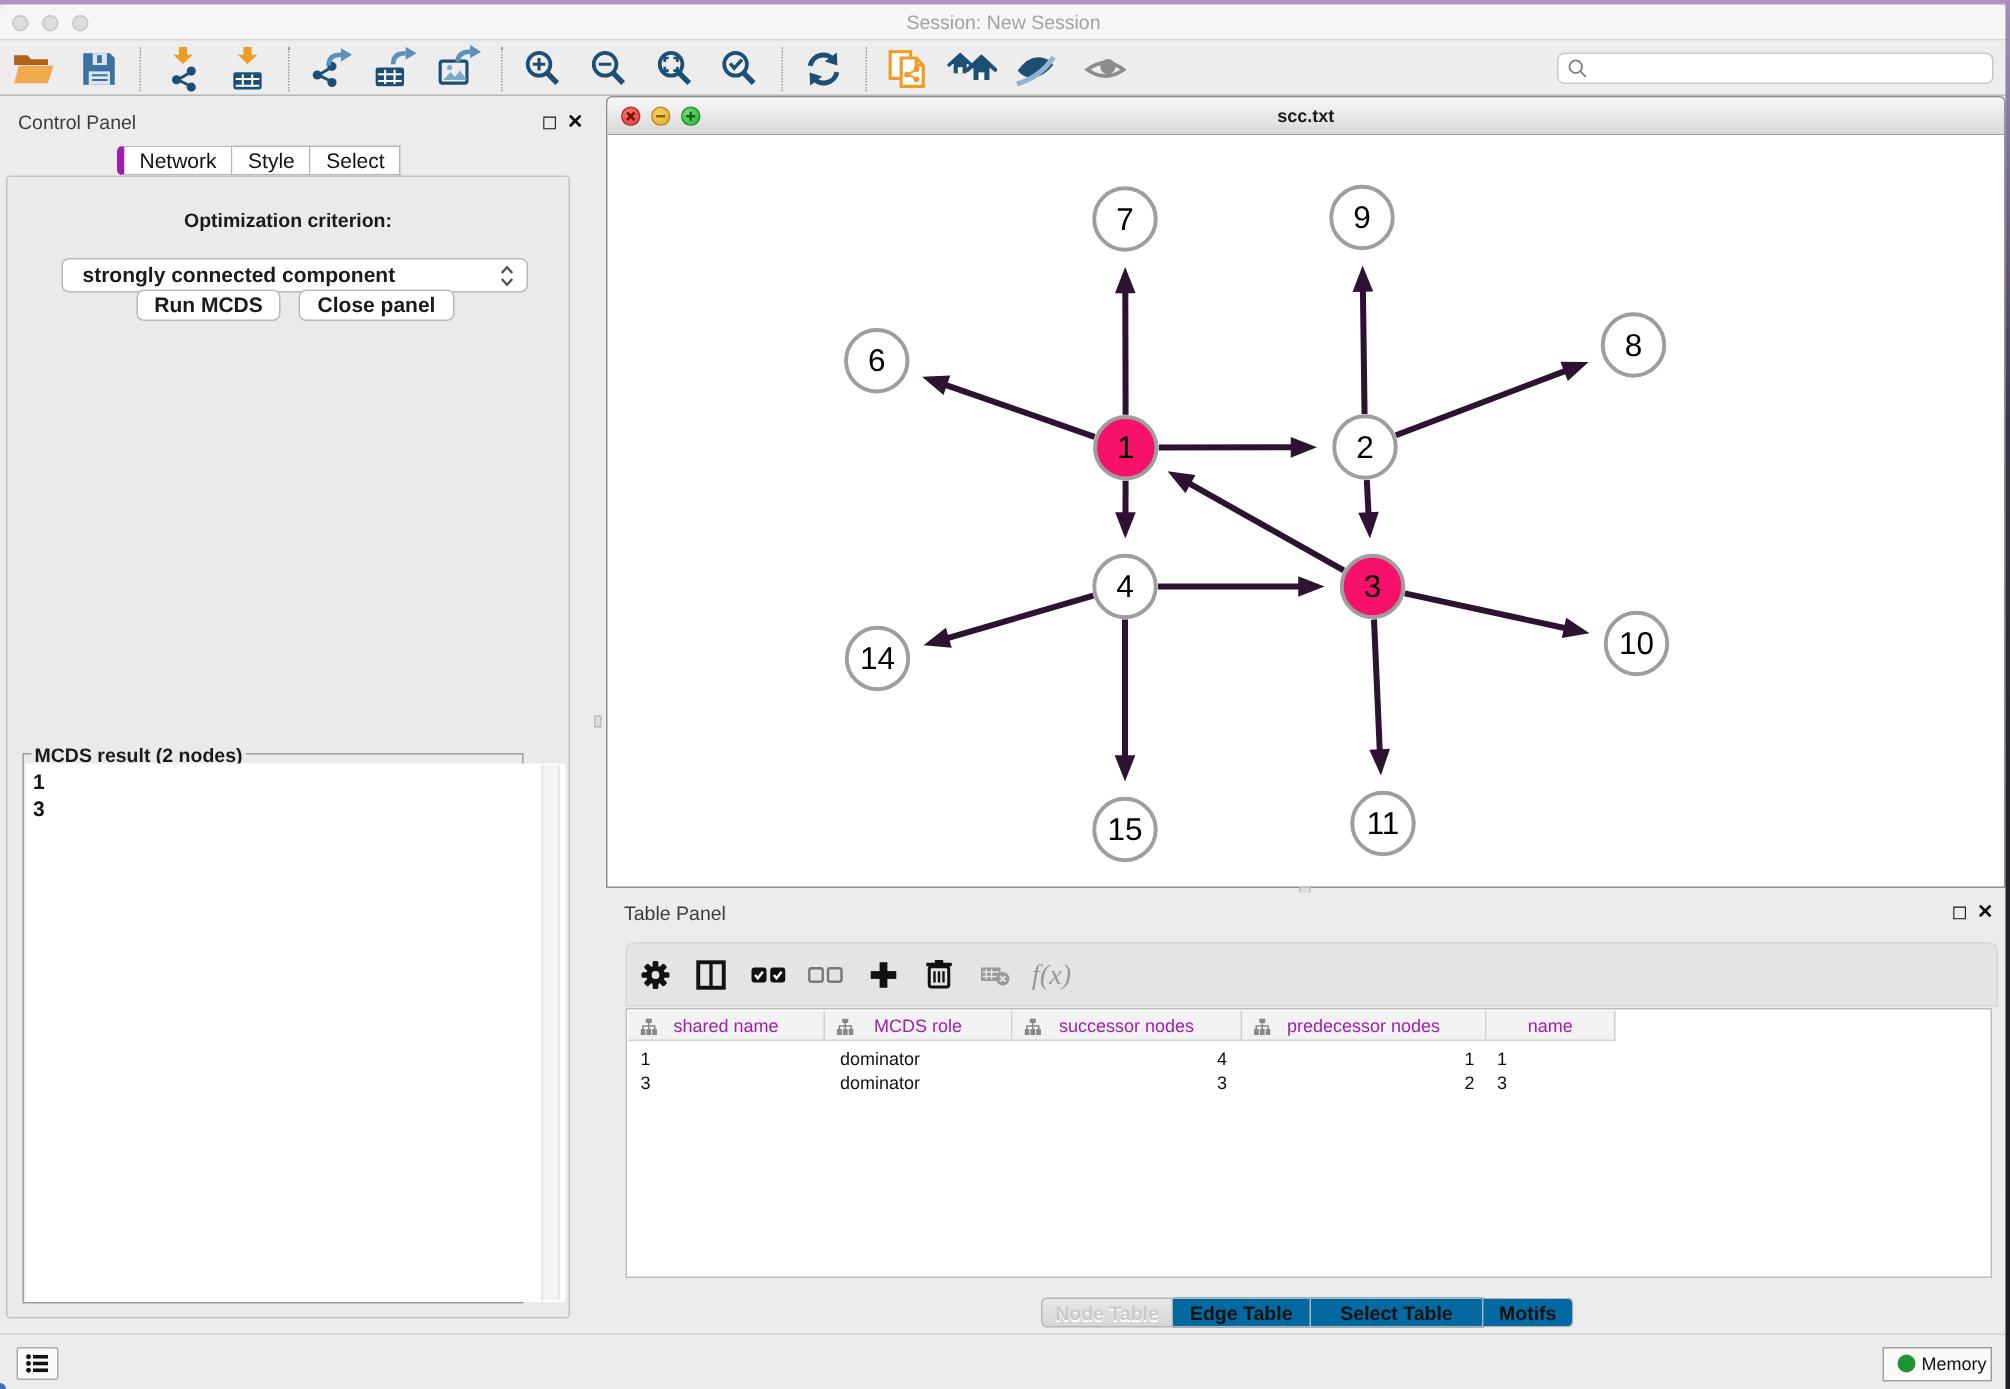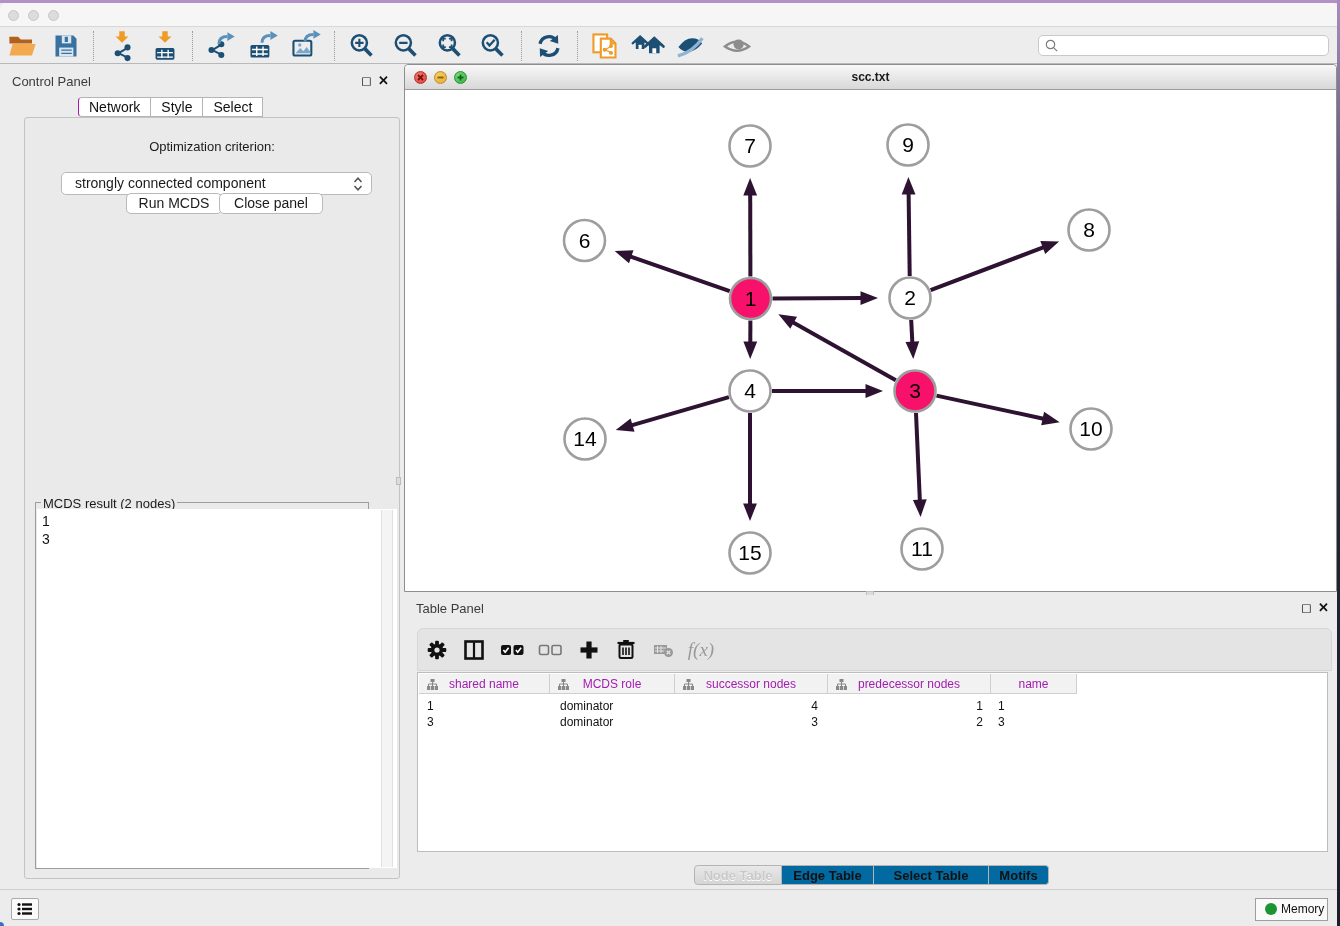"Session: New Session" div.abs { html: none -> <div>Session: New Session</div> }
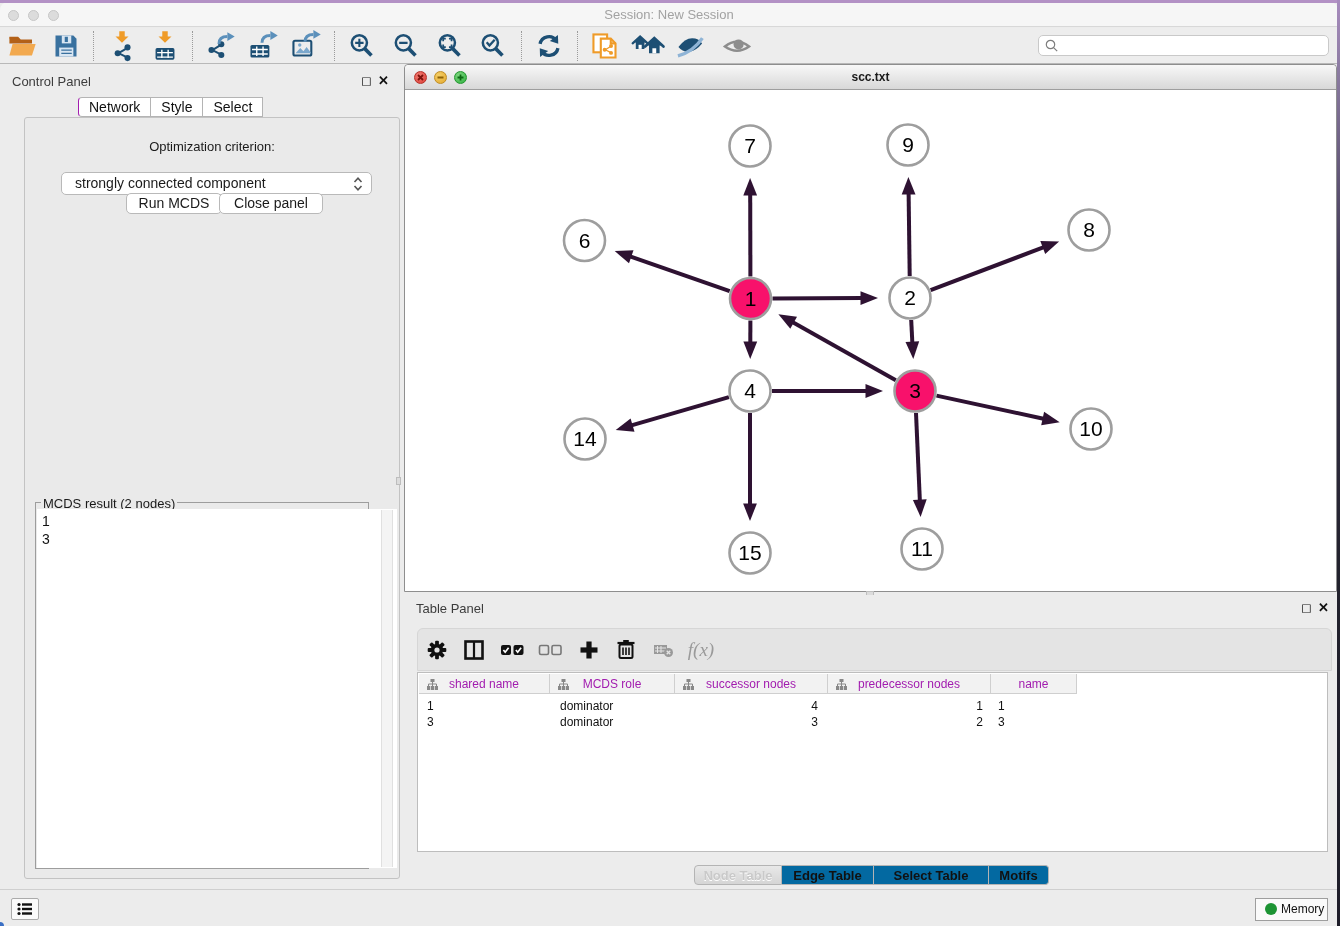"Network" .tab.first { border-left: 1px solid #a21caf -> 5px solid #a21caf }
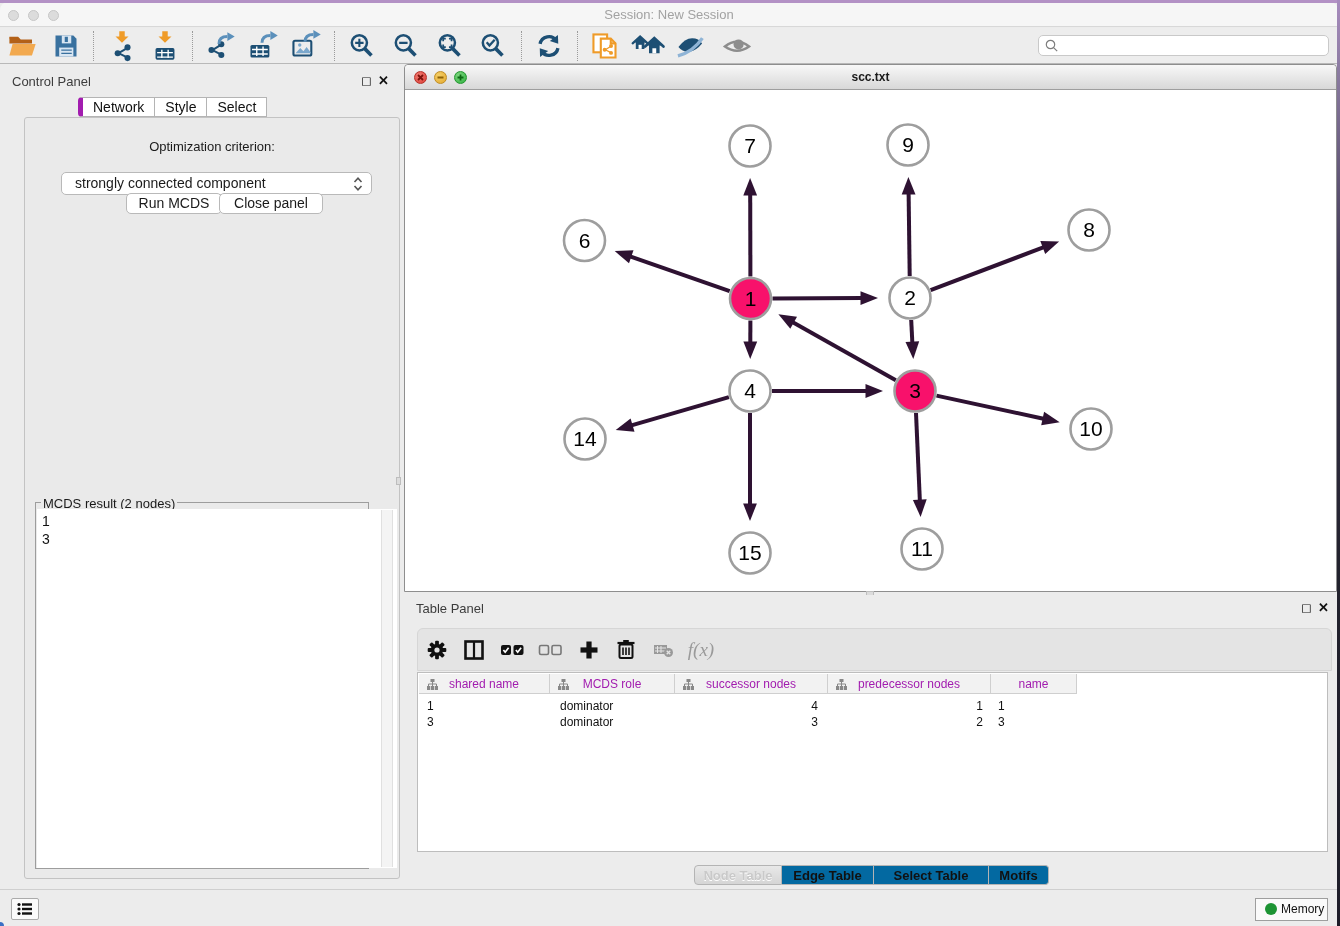"Optimization criterion:" #cp-content { font-weight: none -> bold; left: 24px -> 4px }
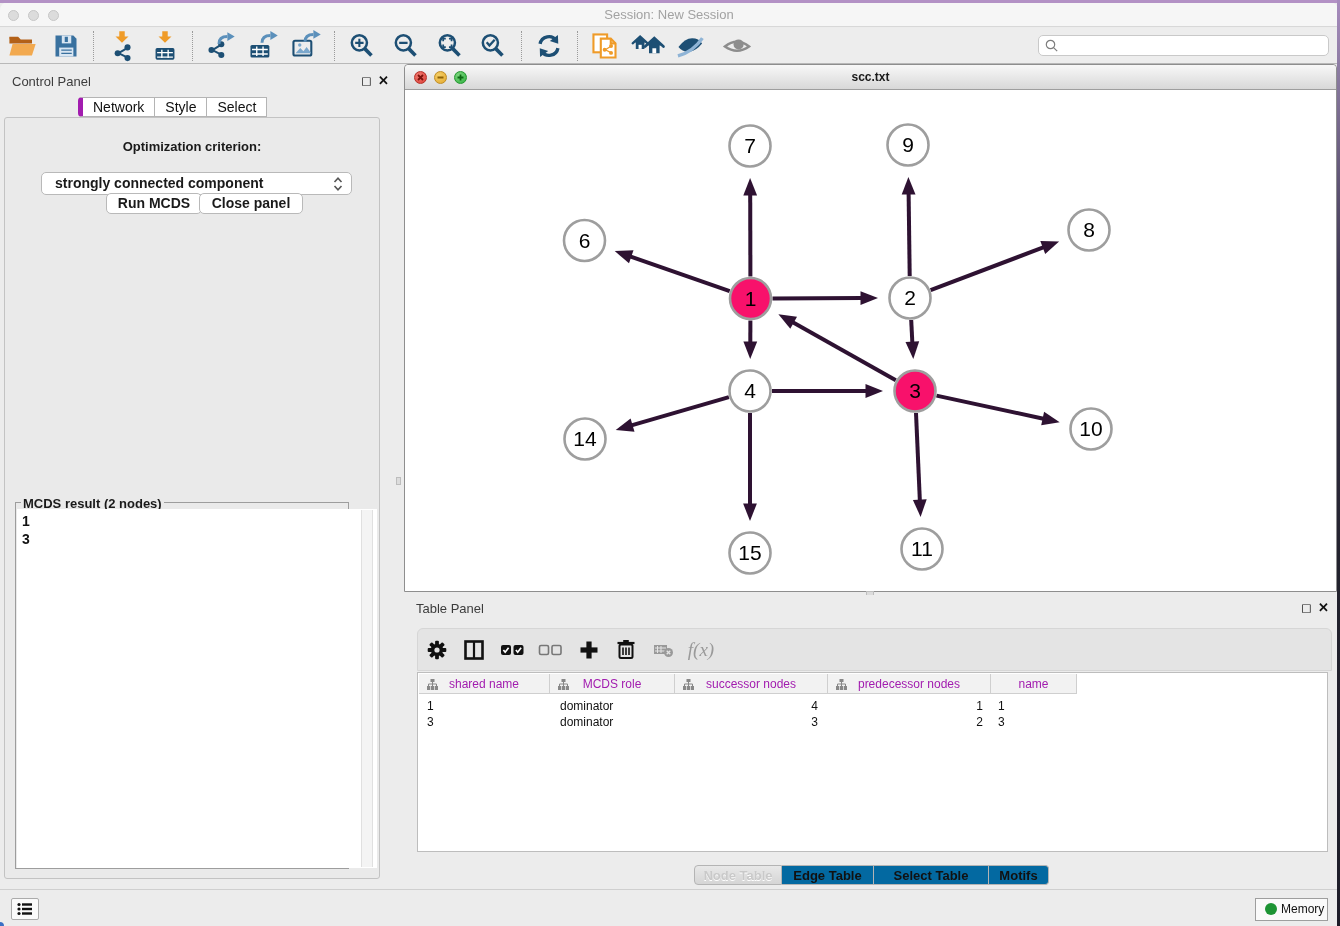"Run MCDS" div.btn { margin-left: 15px -> none }
